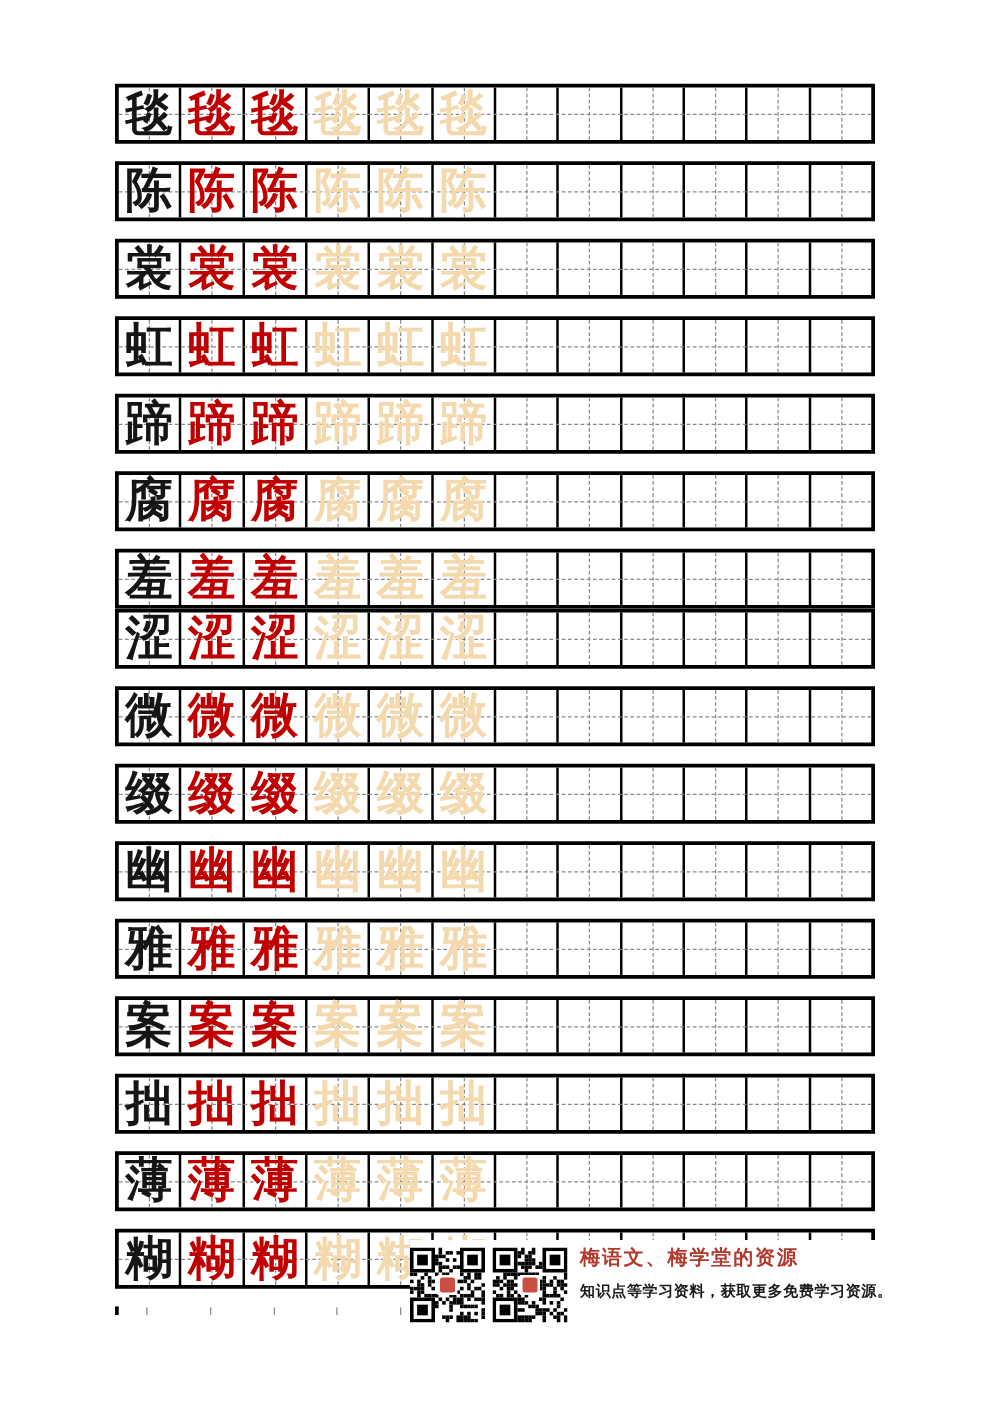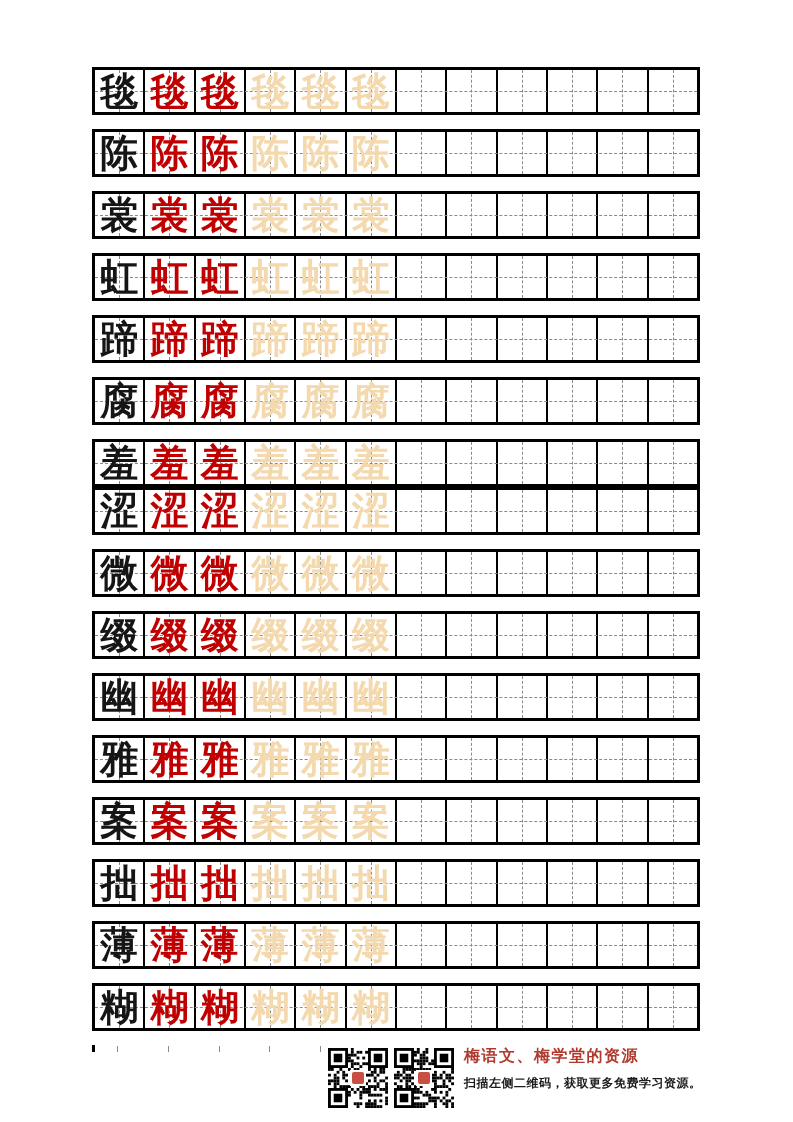"梅语文、梅学堂的资源" .footer { top: 1042px -> 992px }
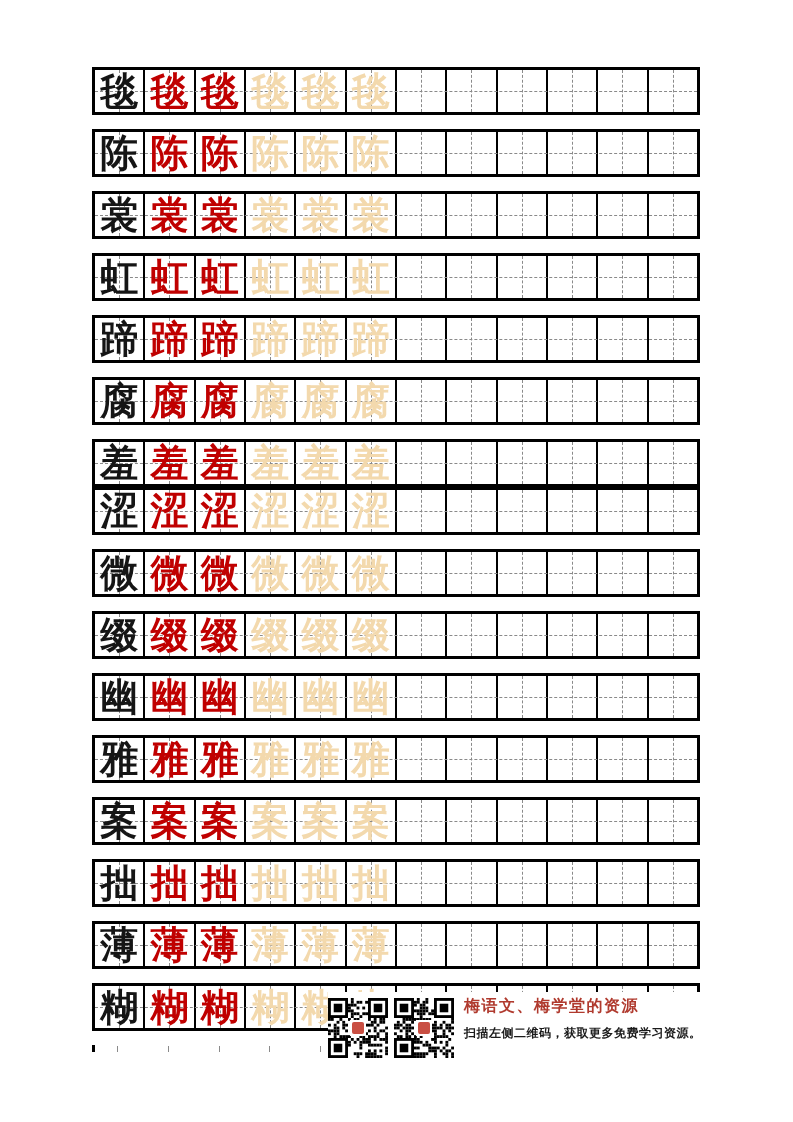"扫描左侧二维码，获取更多免费学习资源。" div.footer-line { text: 扫描左侧二维码 -> 知识点等学习资料 }
